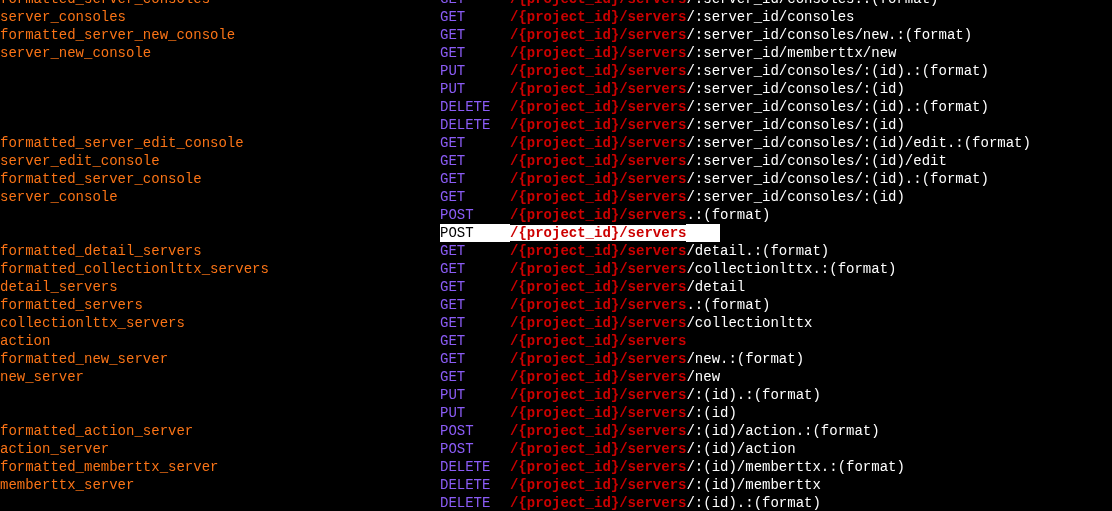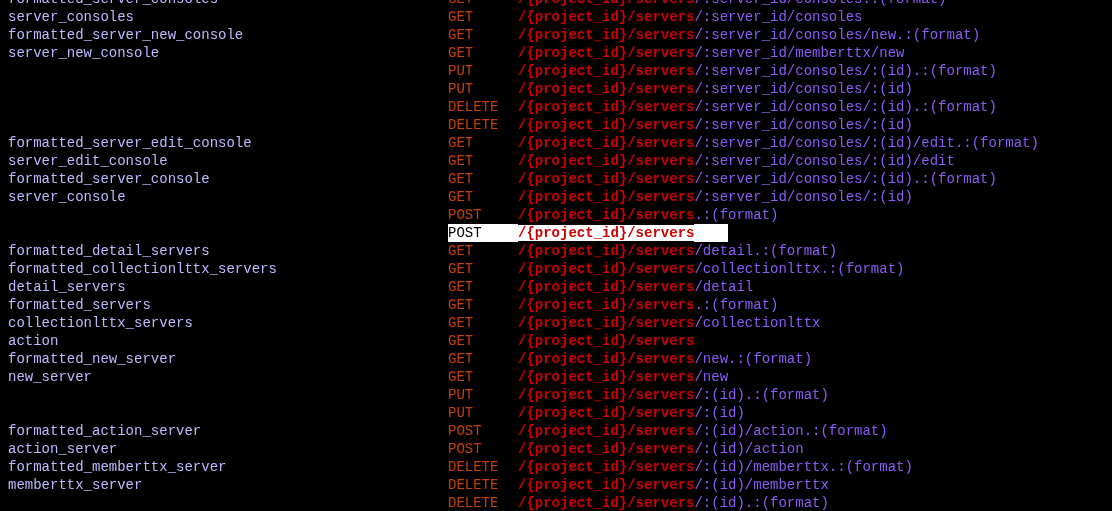"server_consoles" .name { color: #c4b5fd -> #f97316; padding-left: 8px -> none }
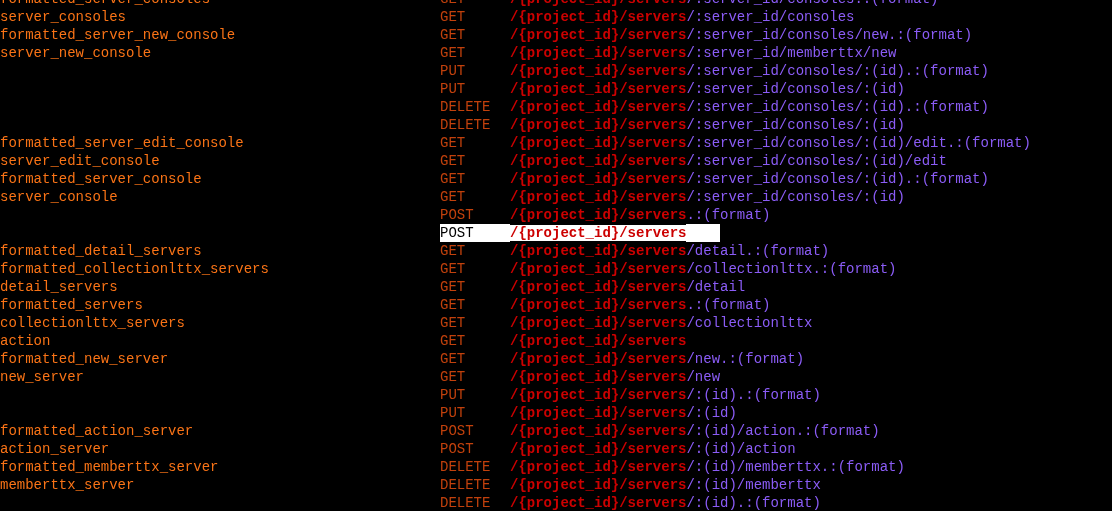"GET" .method { color: #c2410c -> #8b5cf6 }
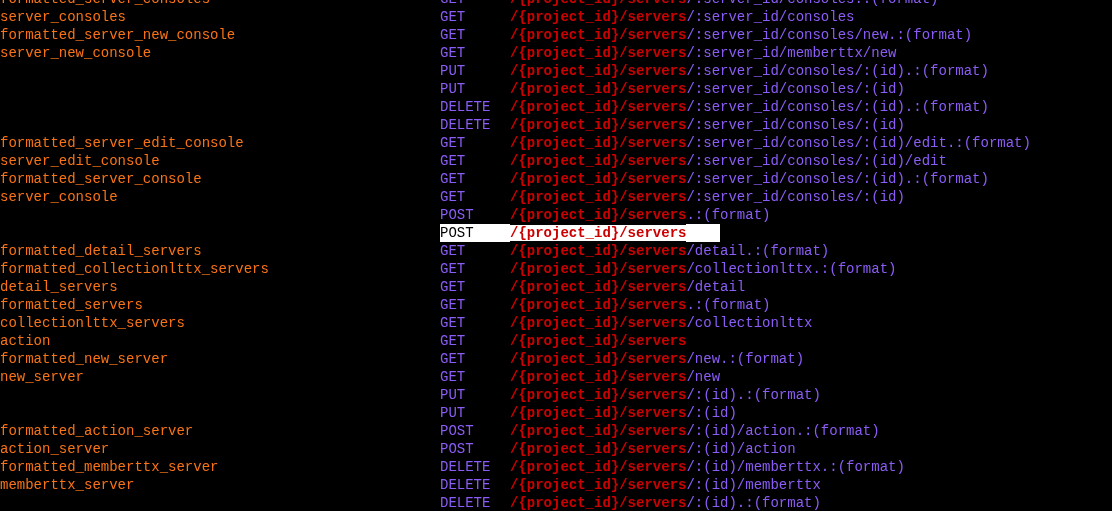"/:server_id/consoles" .tail { color: #8b5cf6 -> #ffffff }
